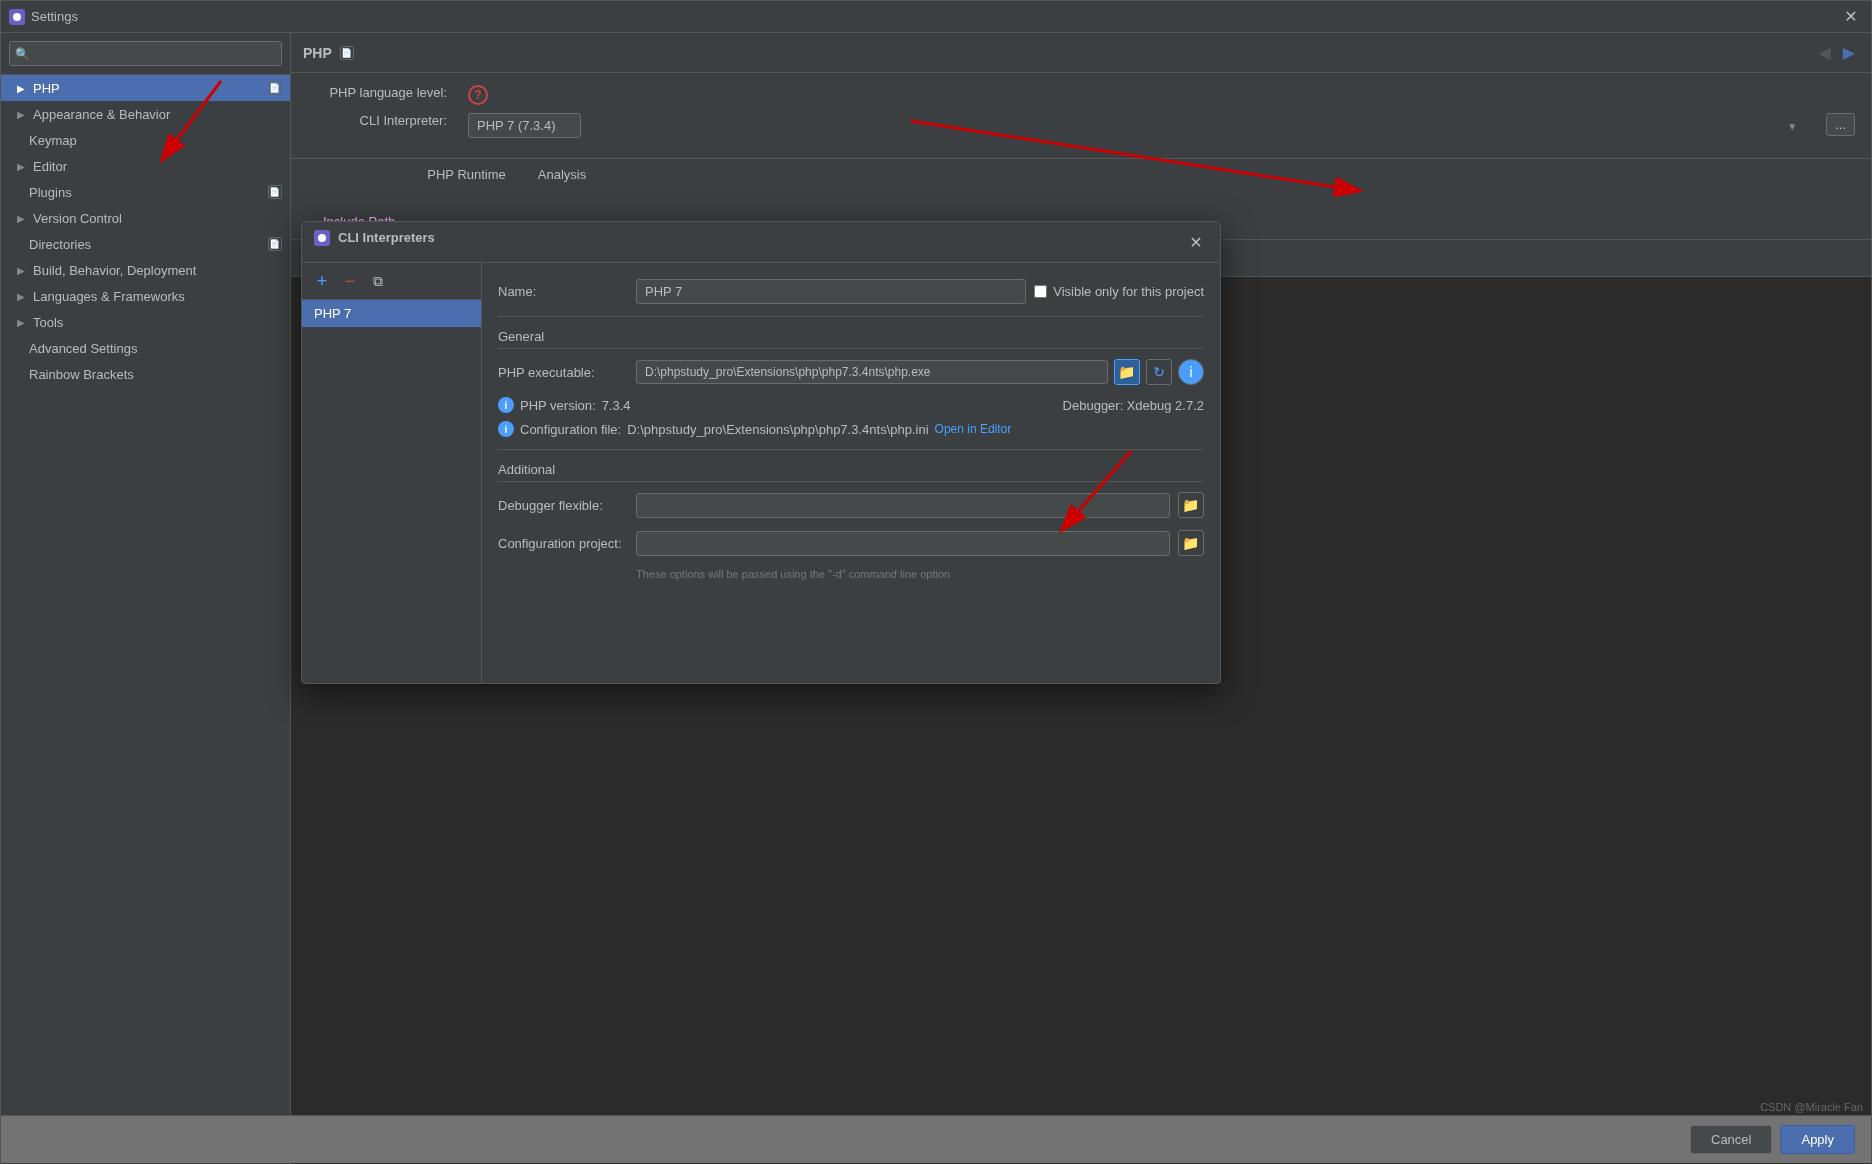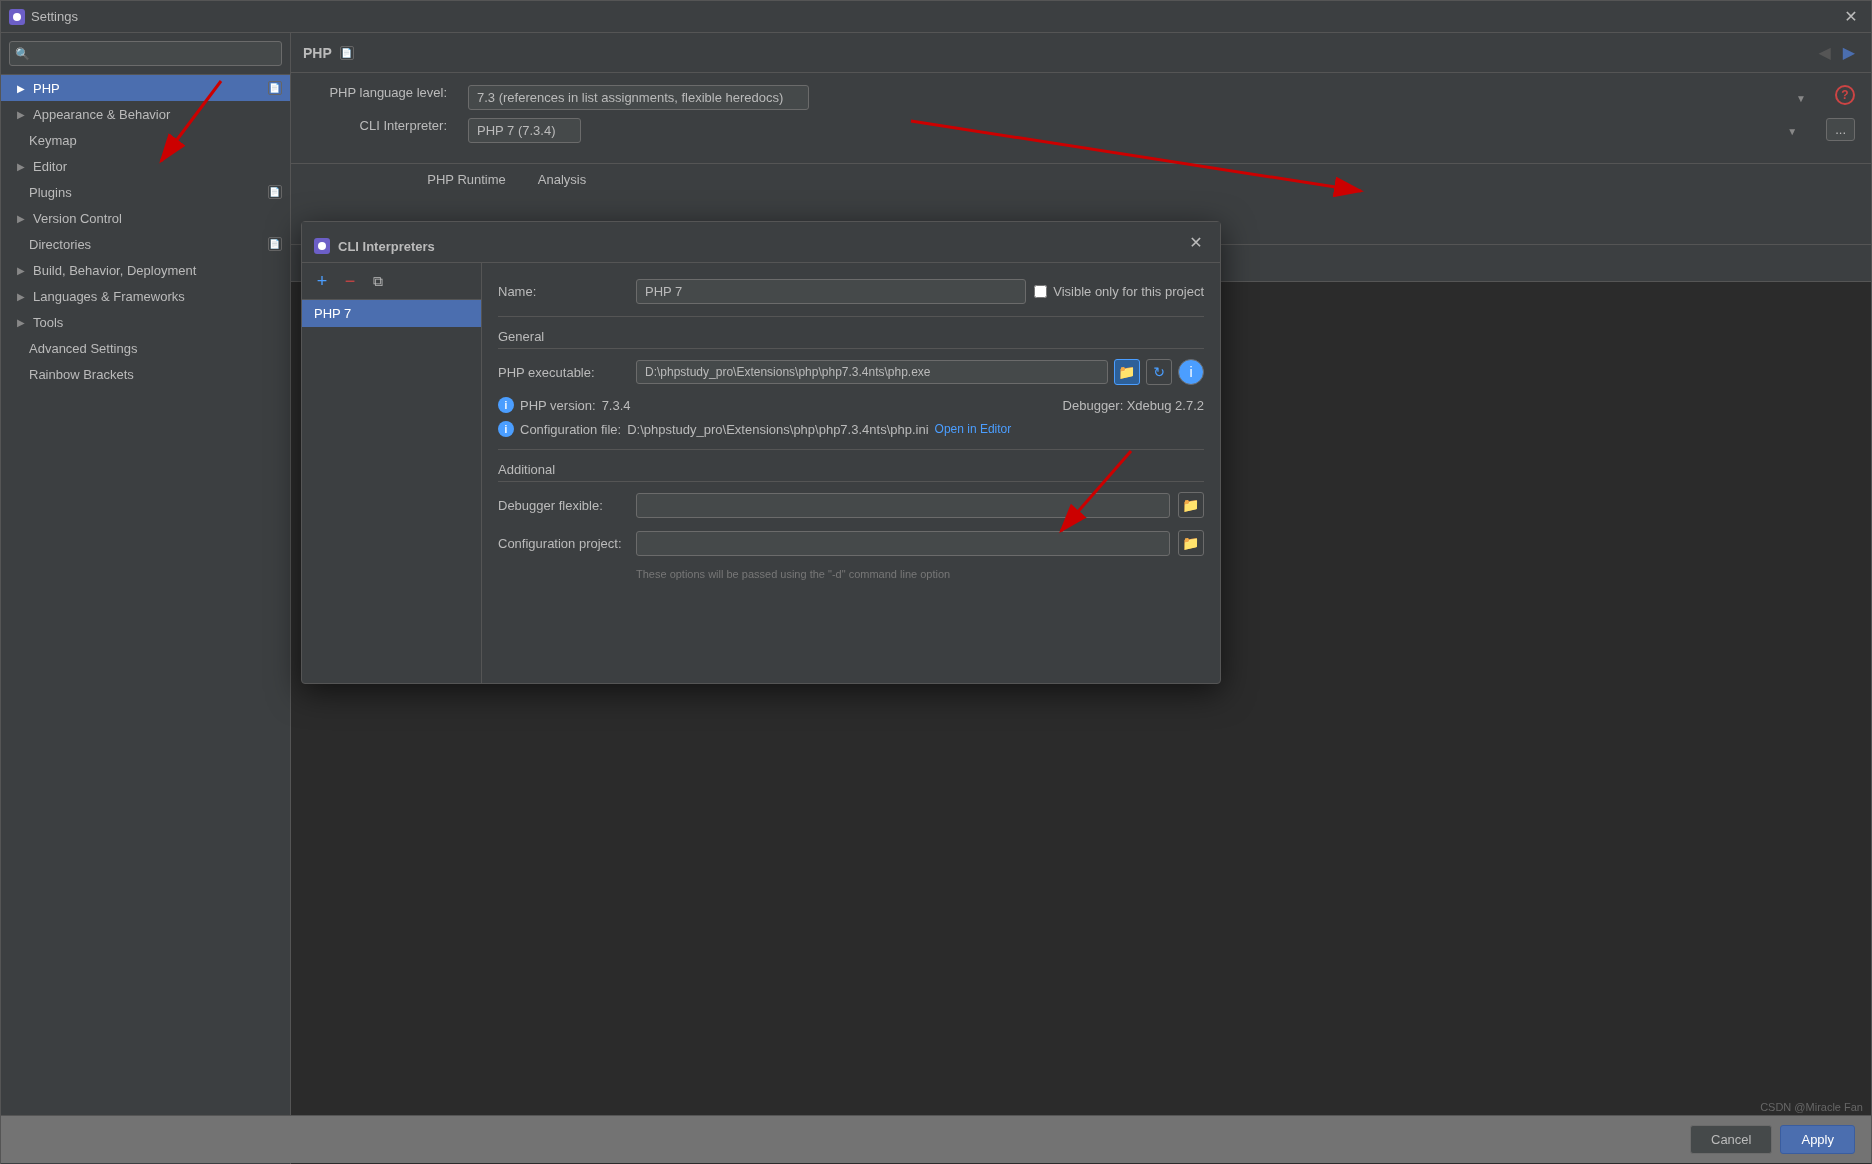"7.3 (references in list assignments," div.form-select-wrapper { html: <div> <select><option>7.3 (references in list assignments, flexible heredocs)</option></select> </div> -> none }
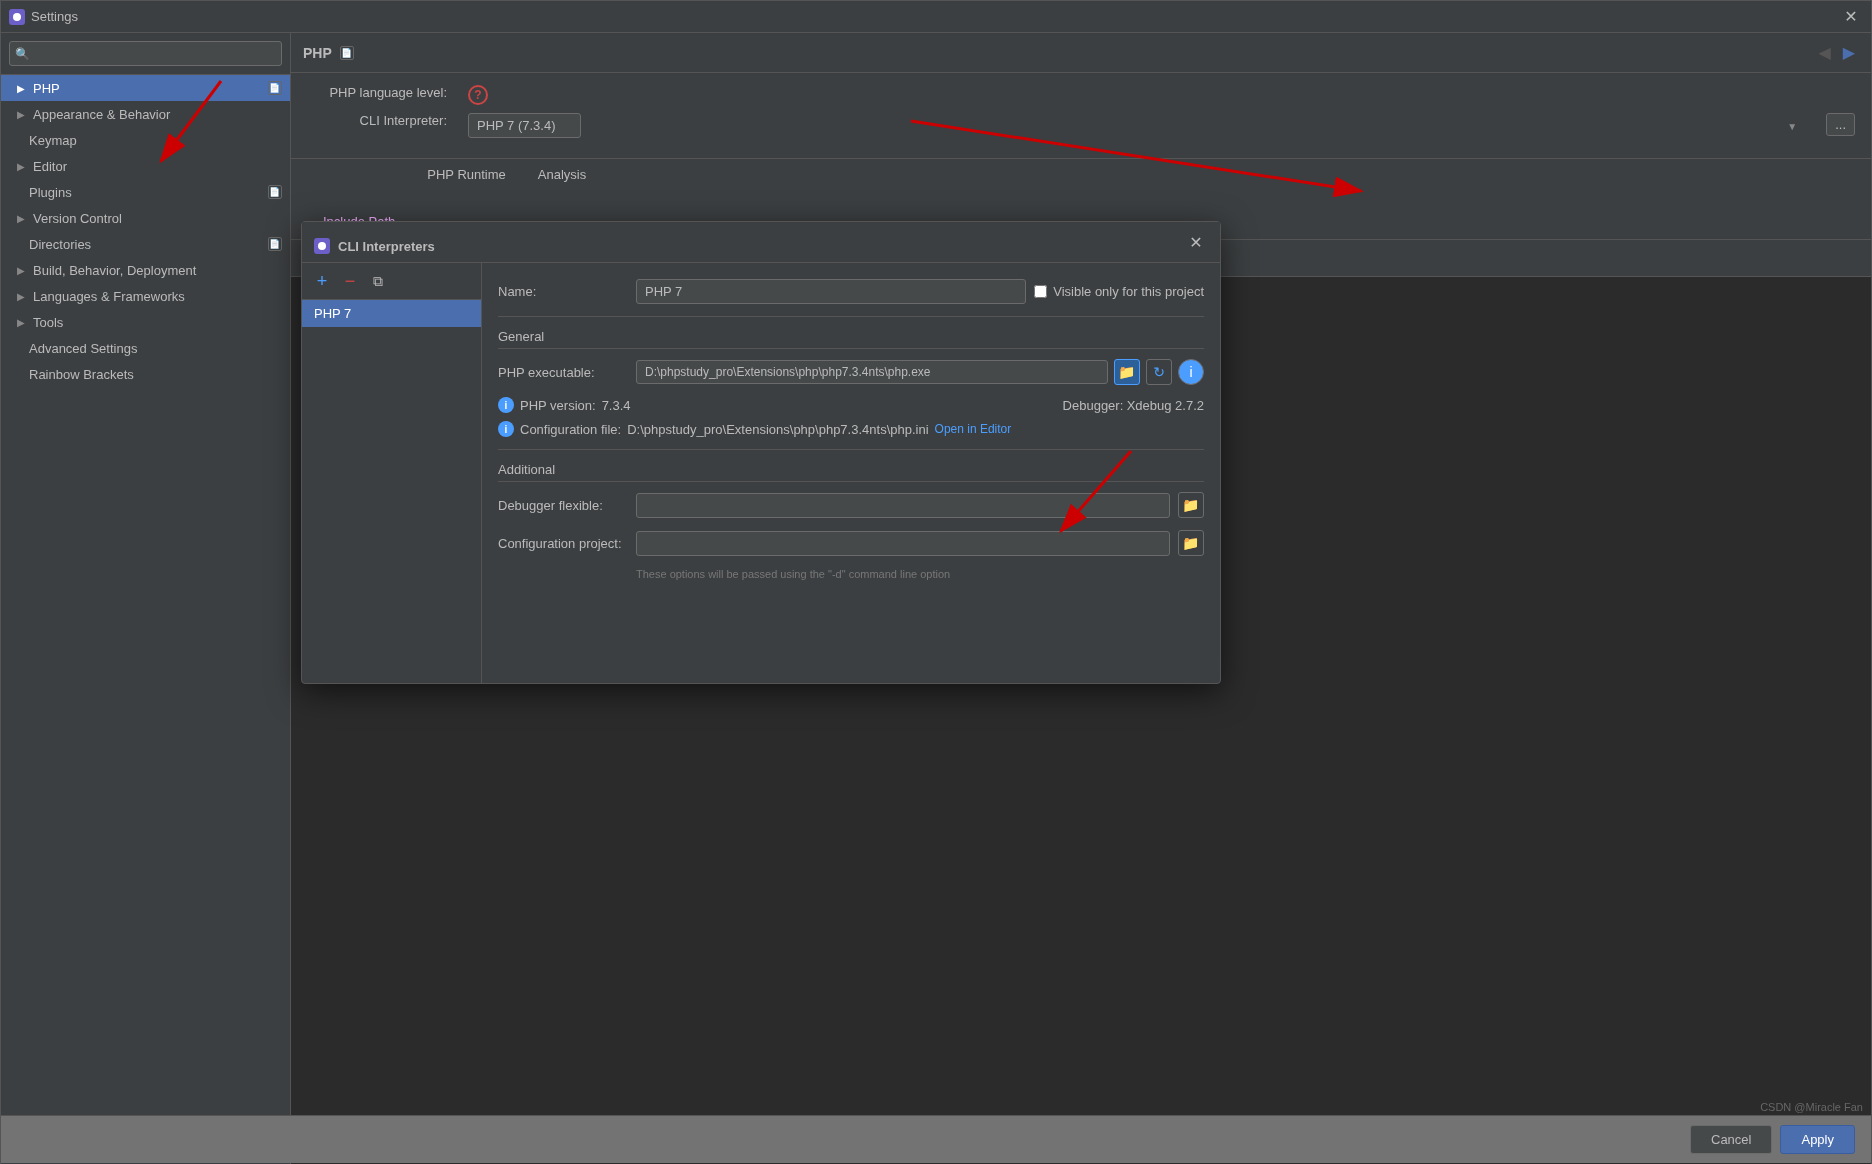"CLI Interpreters" .dialog-titlebar { align-items: flex-end -> flex-start }
